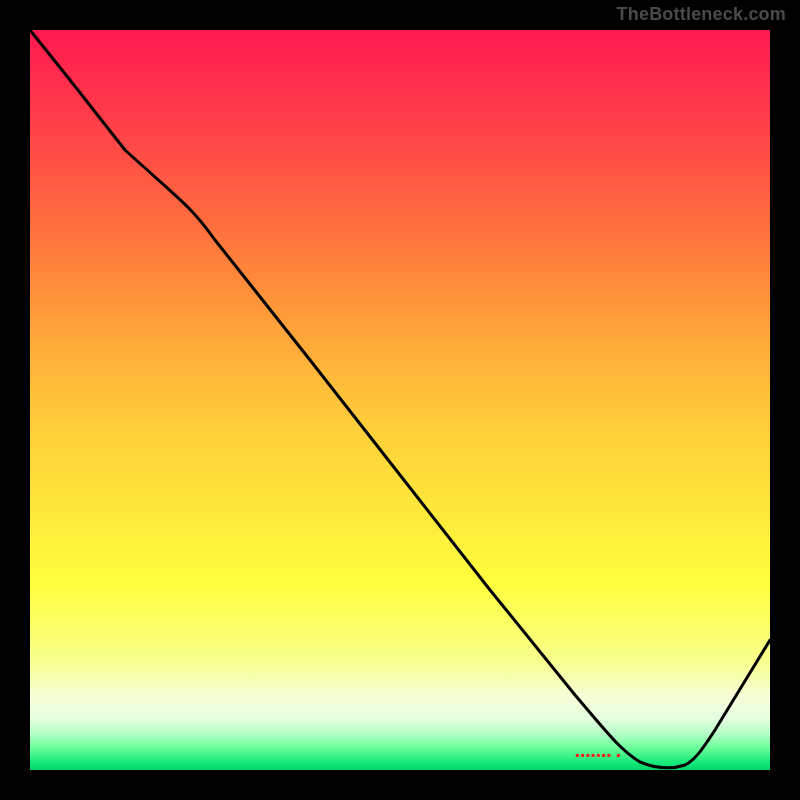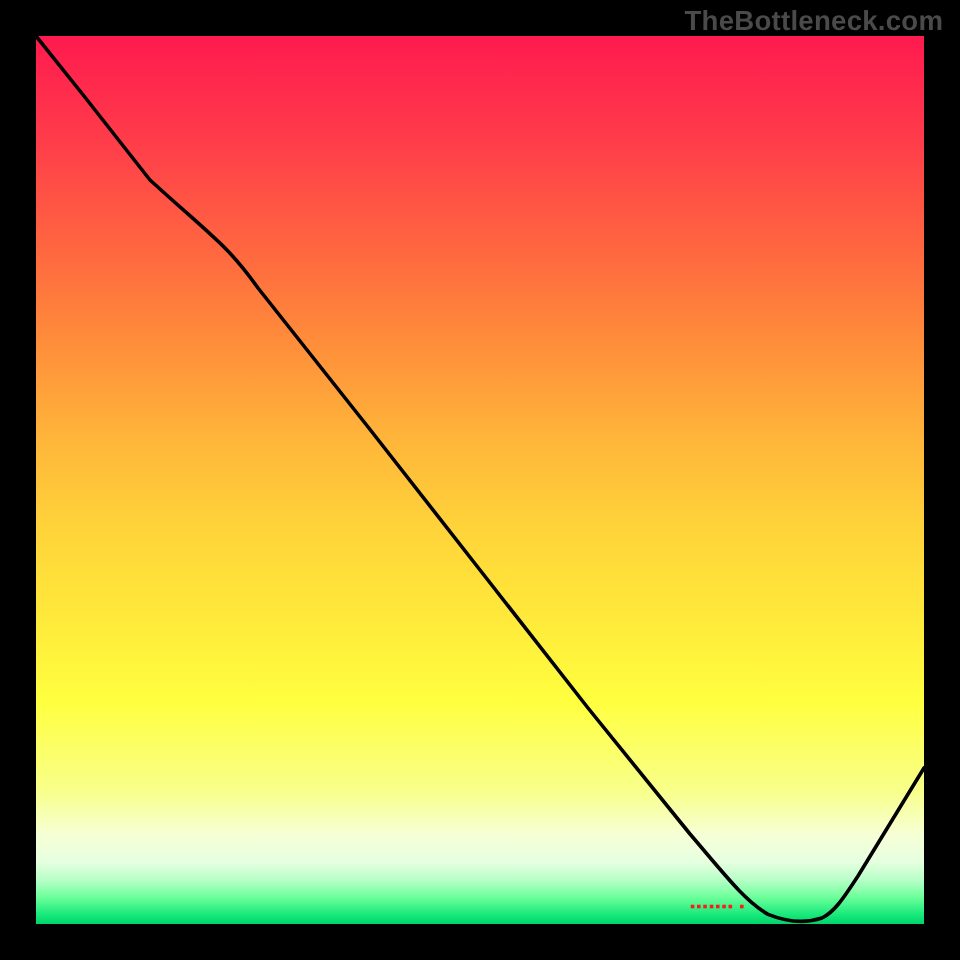"TheBottleneck.com" .watermark { font-size: 23px -> 18px }
